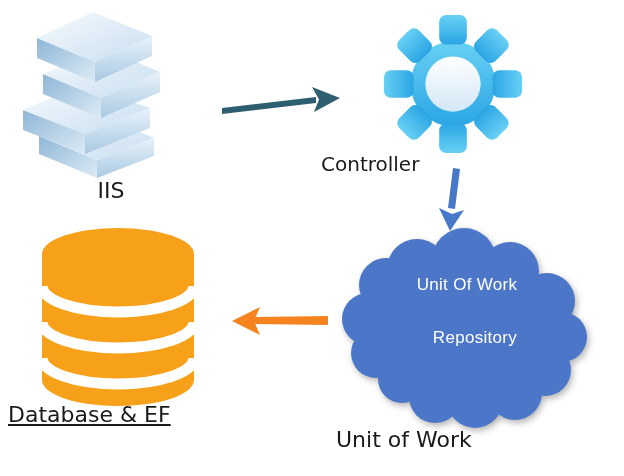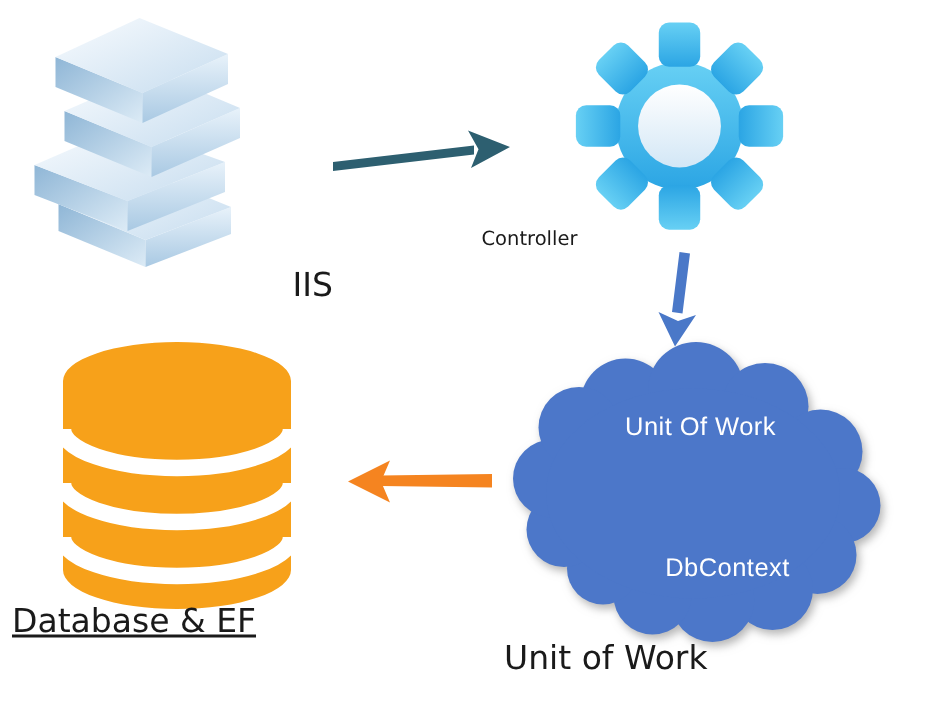"Controller" div.abs { font-size: 13px -> 20px }
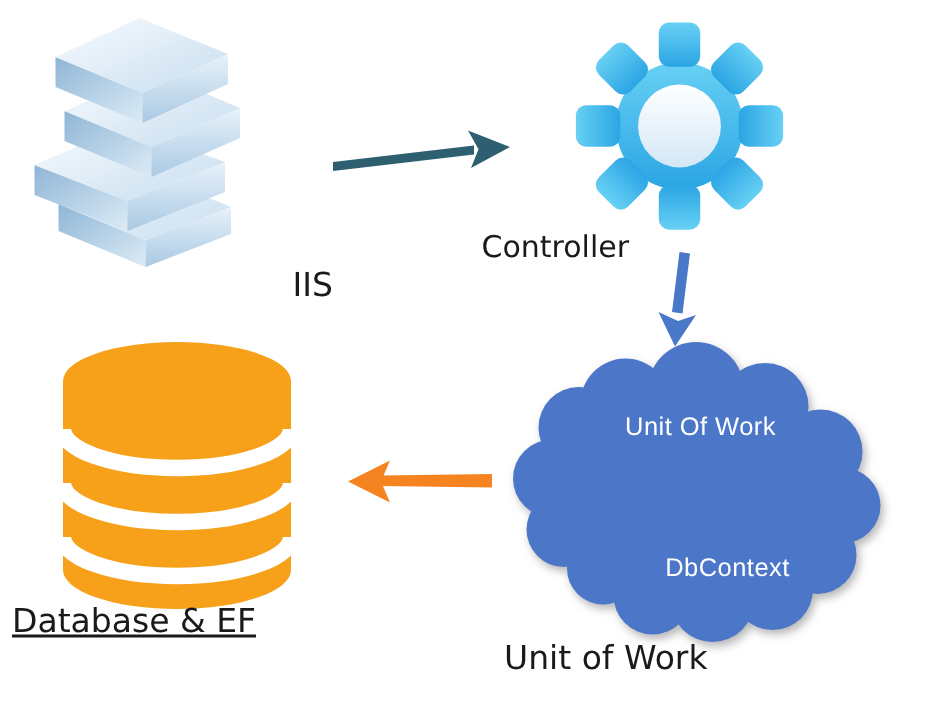"IIS" div.abs { text-align: right -> center }
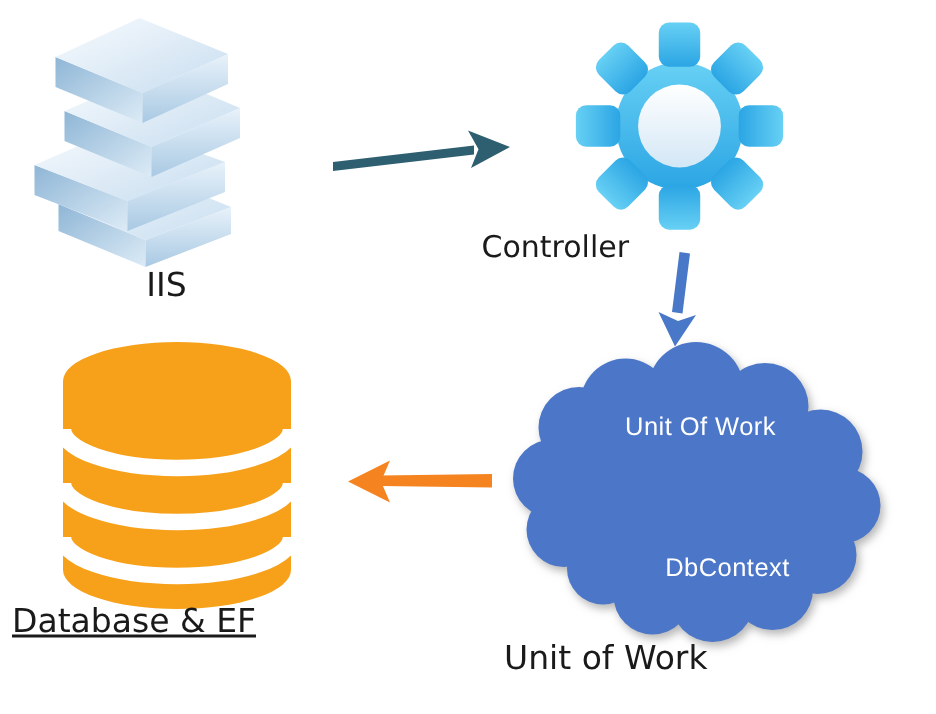"Repository" div.cloud-text { html: none -> <div>Repository</div> }
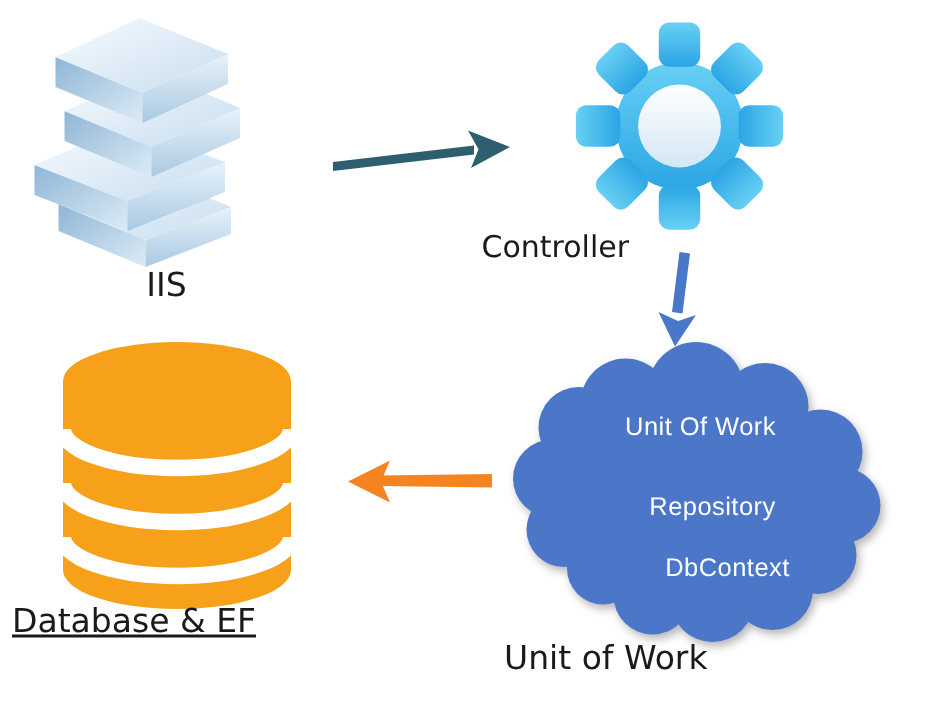"DbContext" div.cloud-text { html: <div>DbContext</div> -> none }
